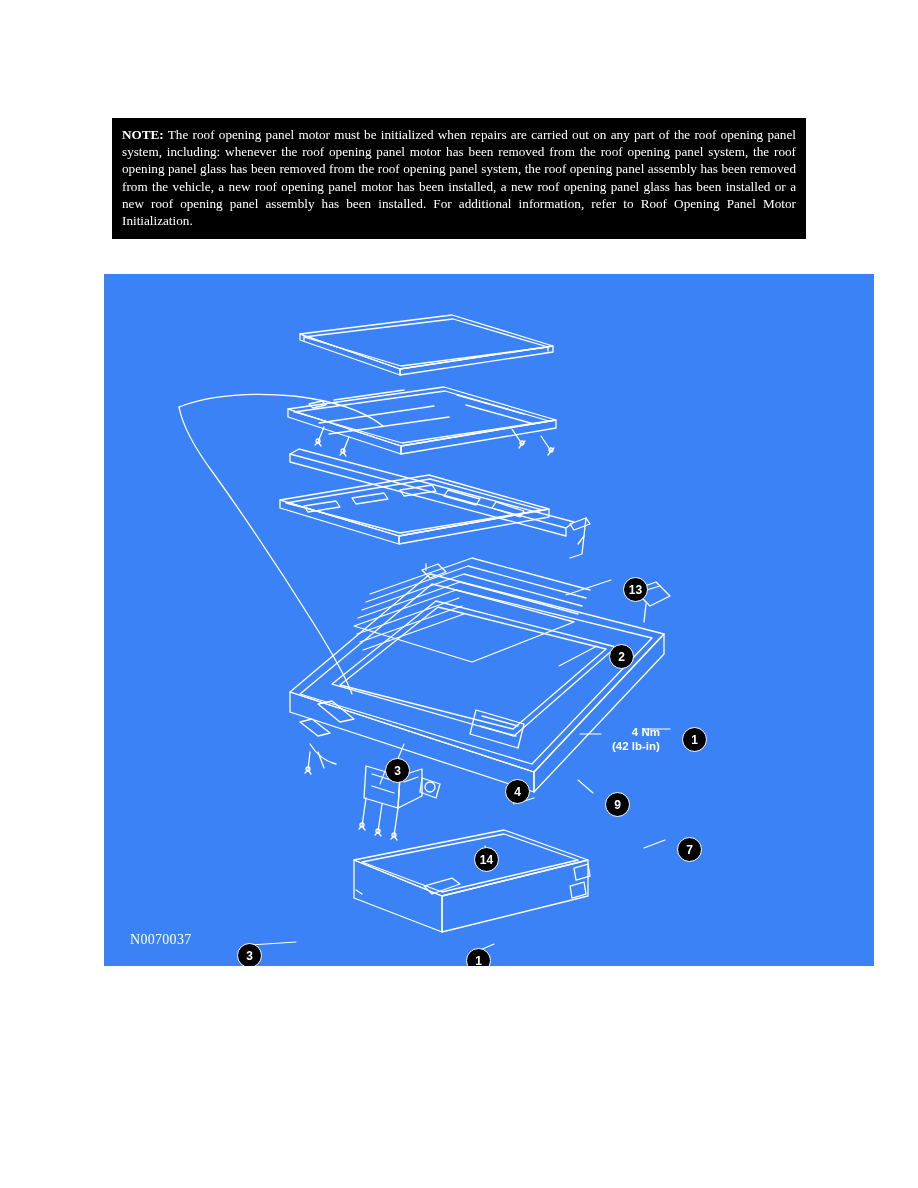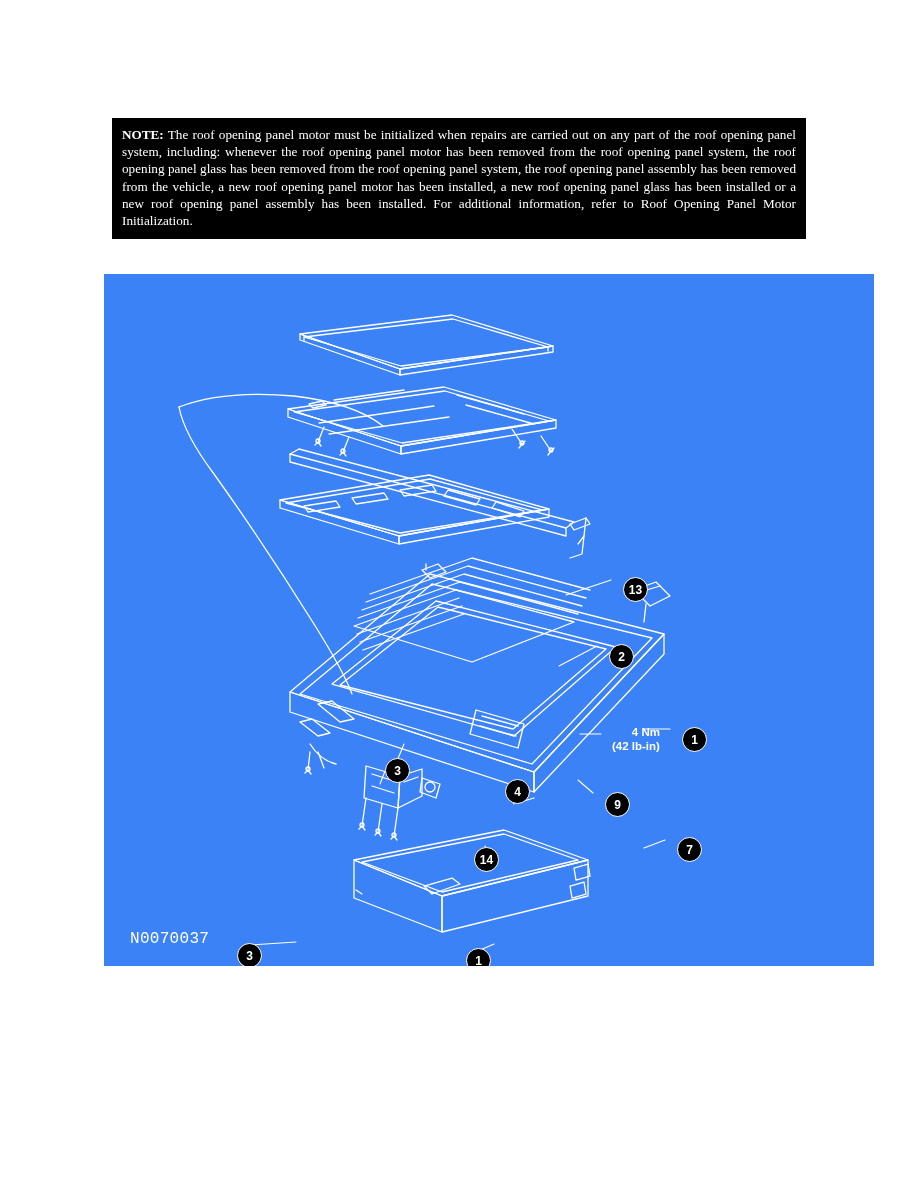"N0070037" .fig-id { font-family: Liberation Mono, monospace -> Liberation Serif, serif; font-size: 16px -> 14px }
